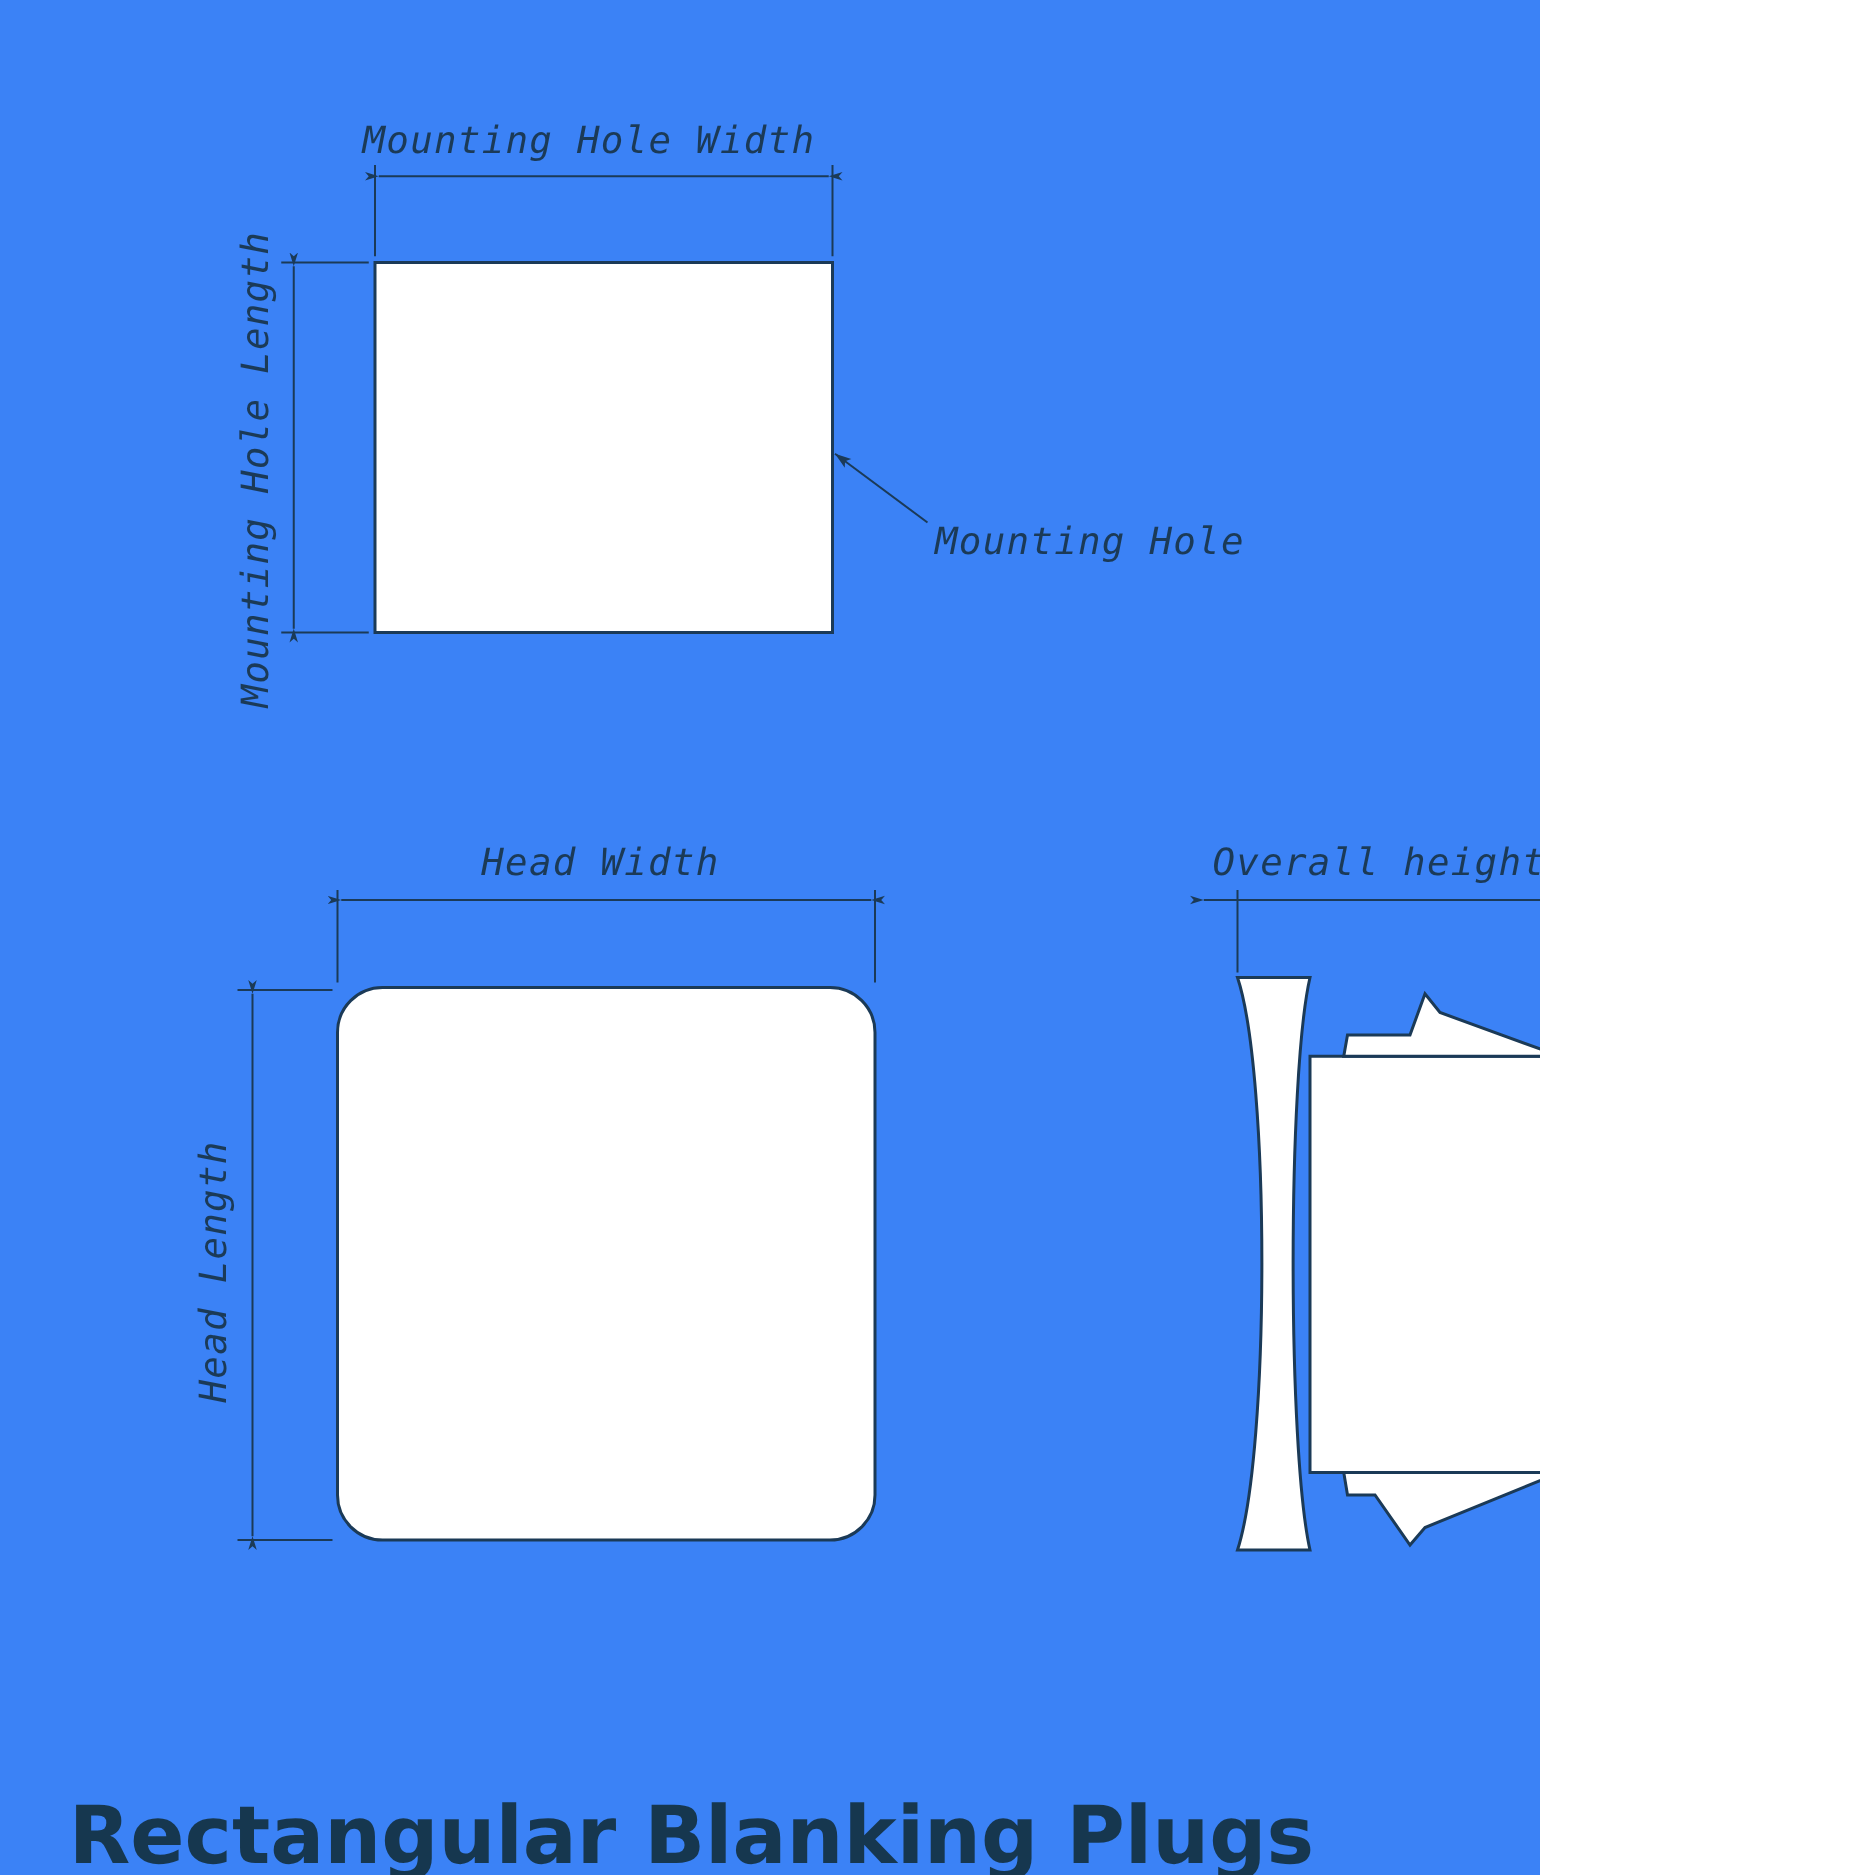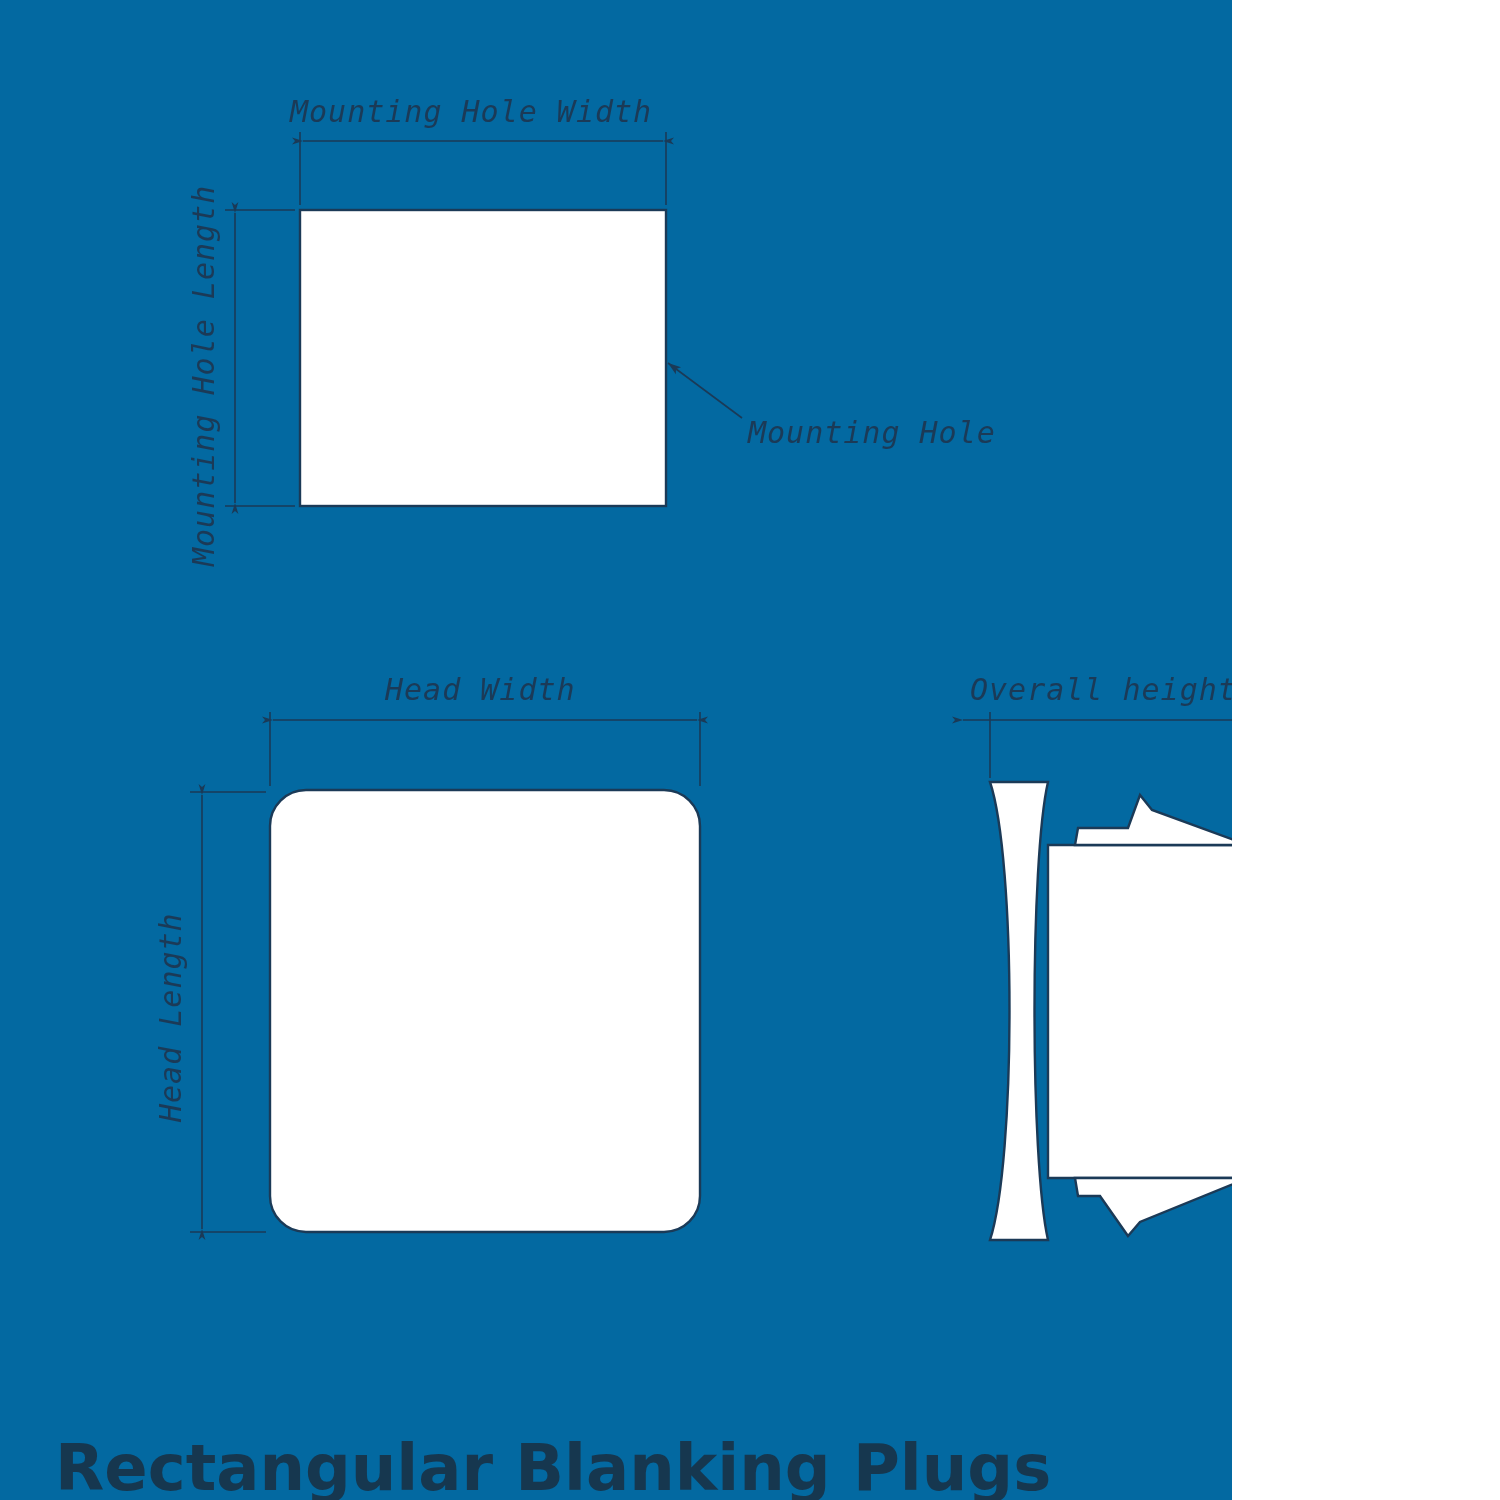"Mounting Hole Width" #stage { background: #0369a1 -> #3b82f6 }
